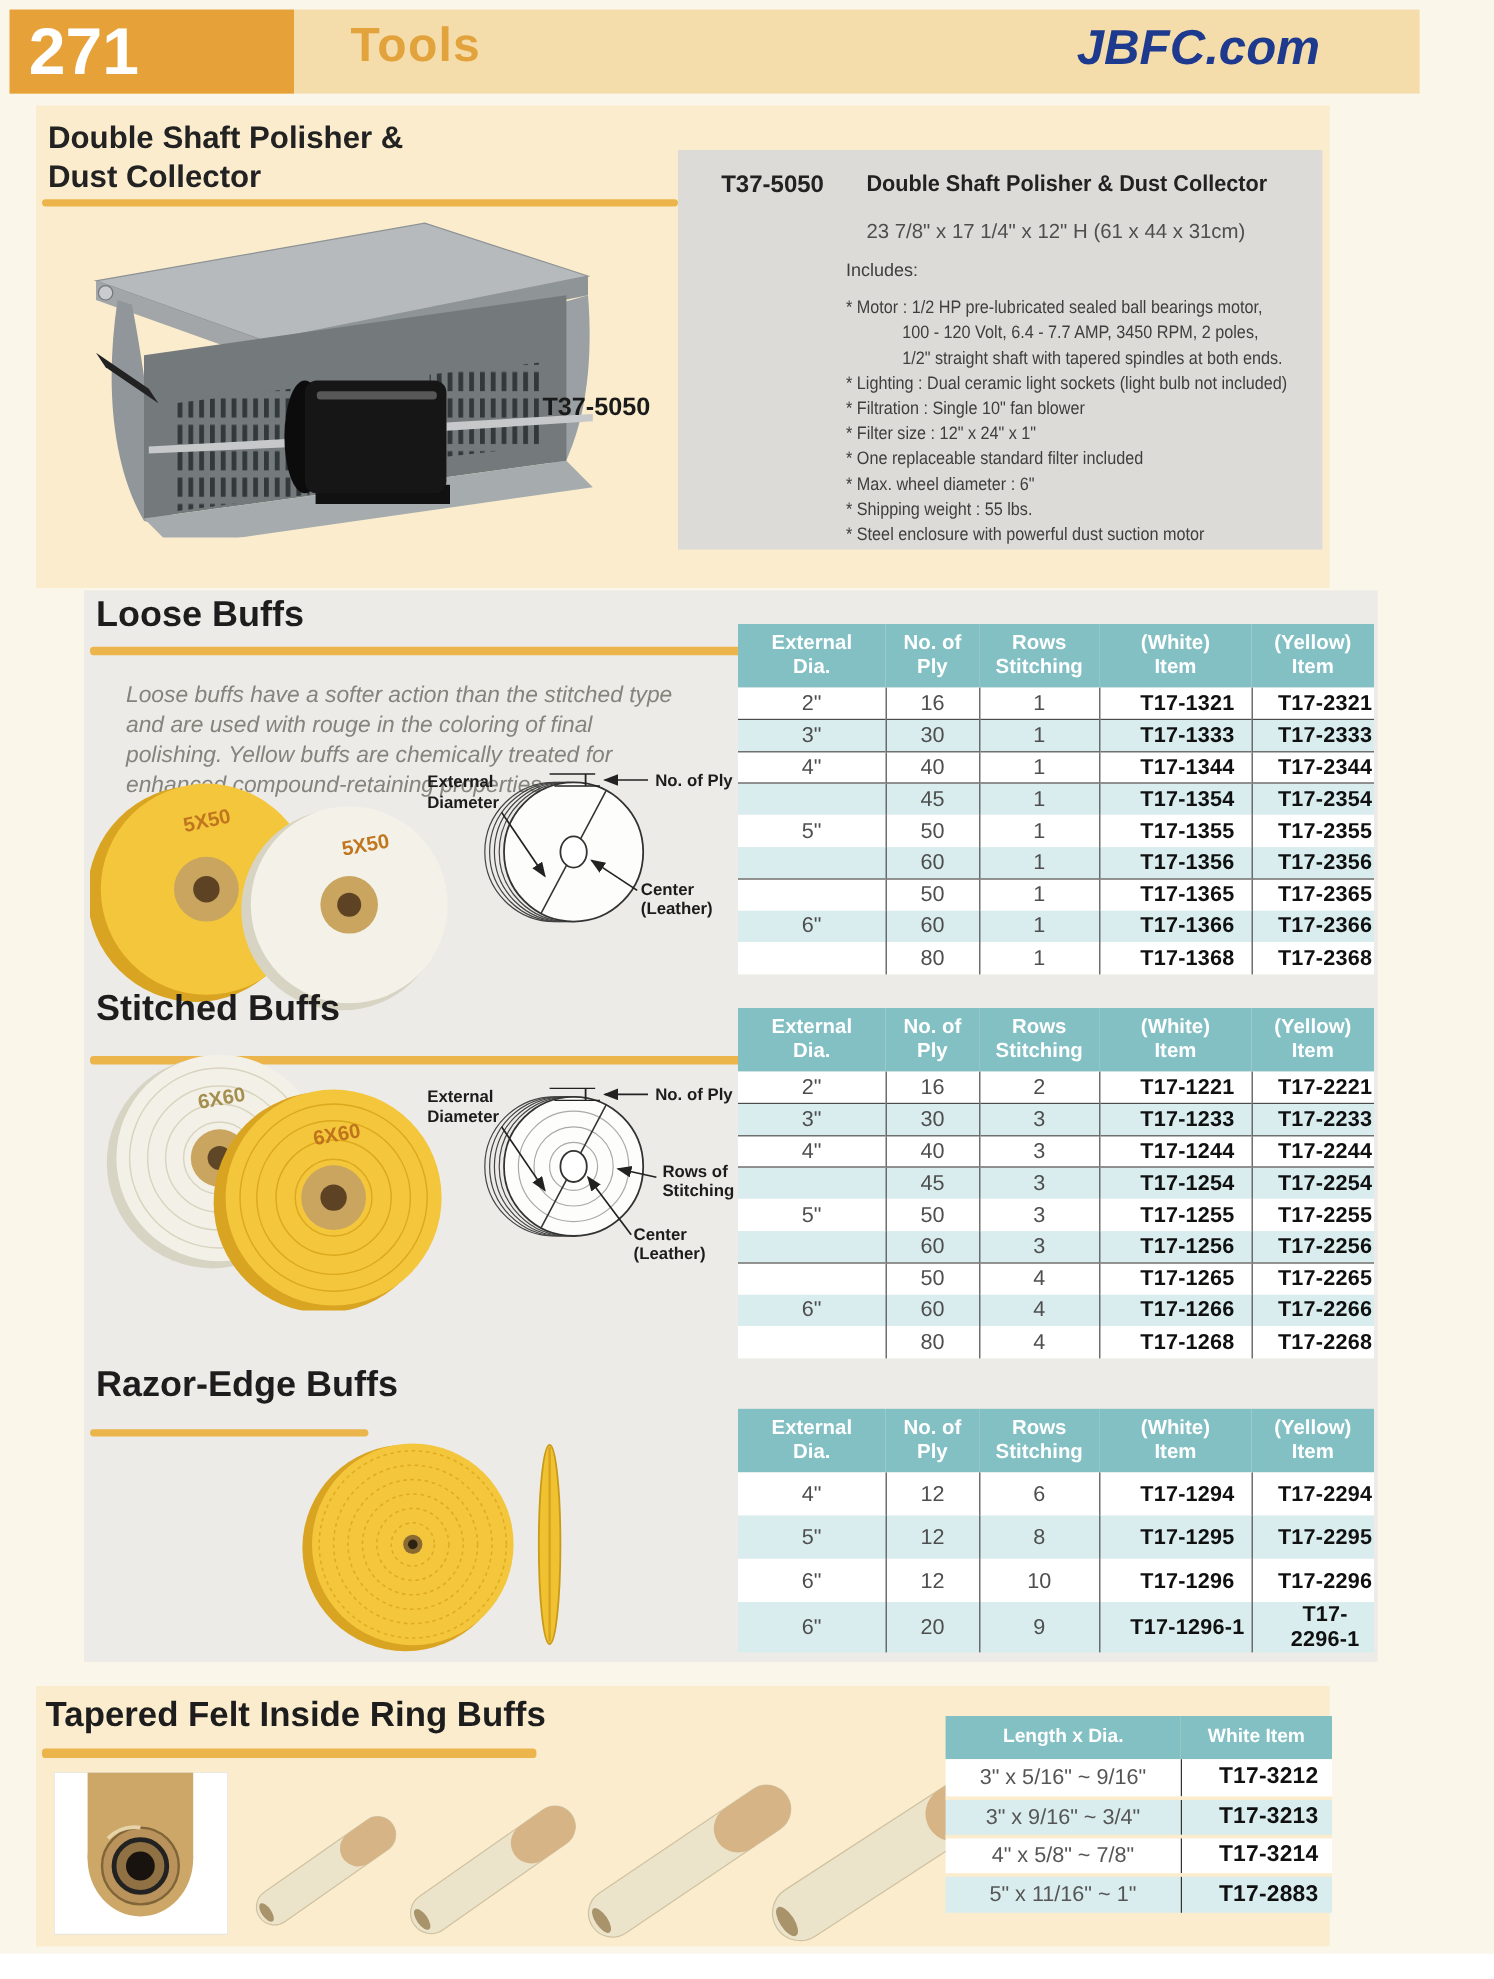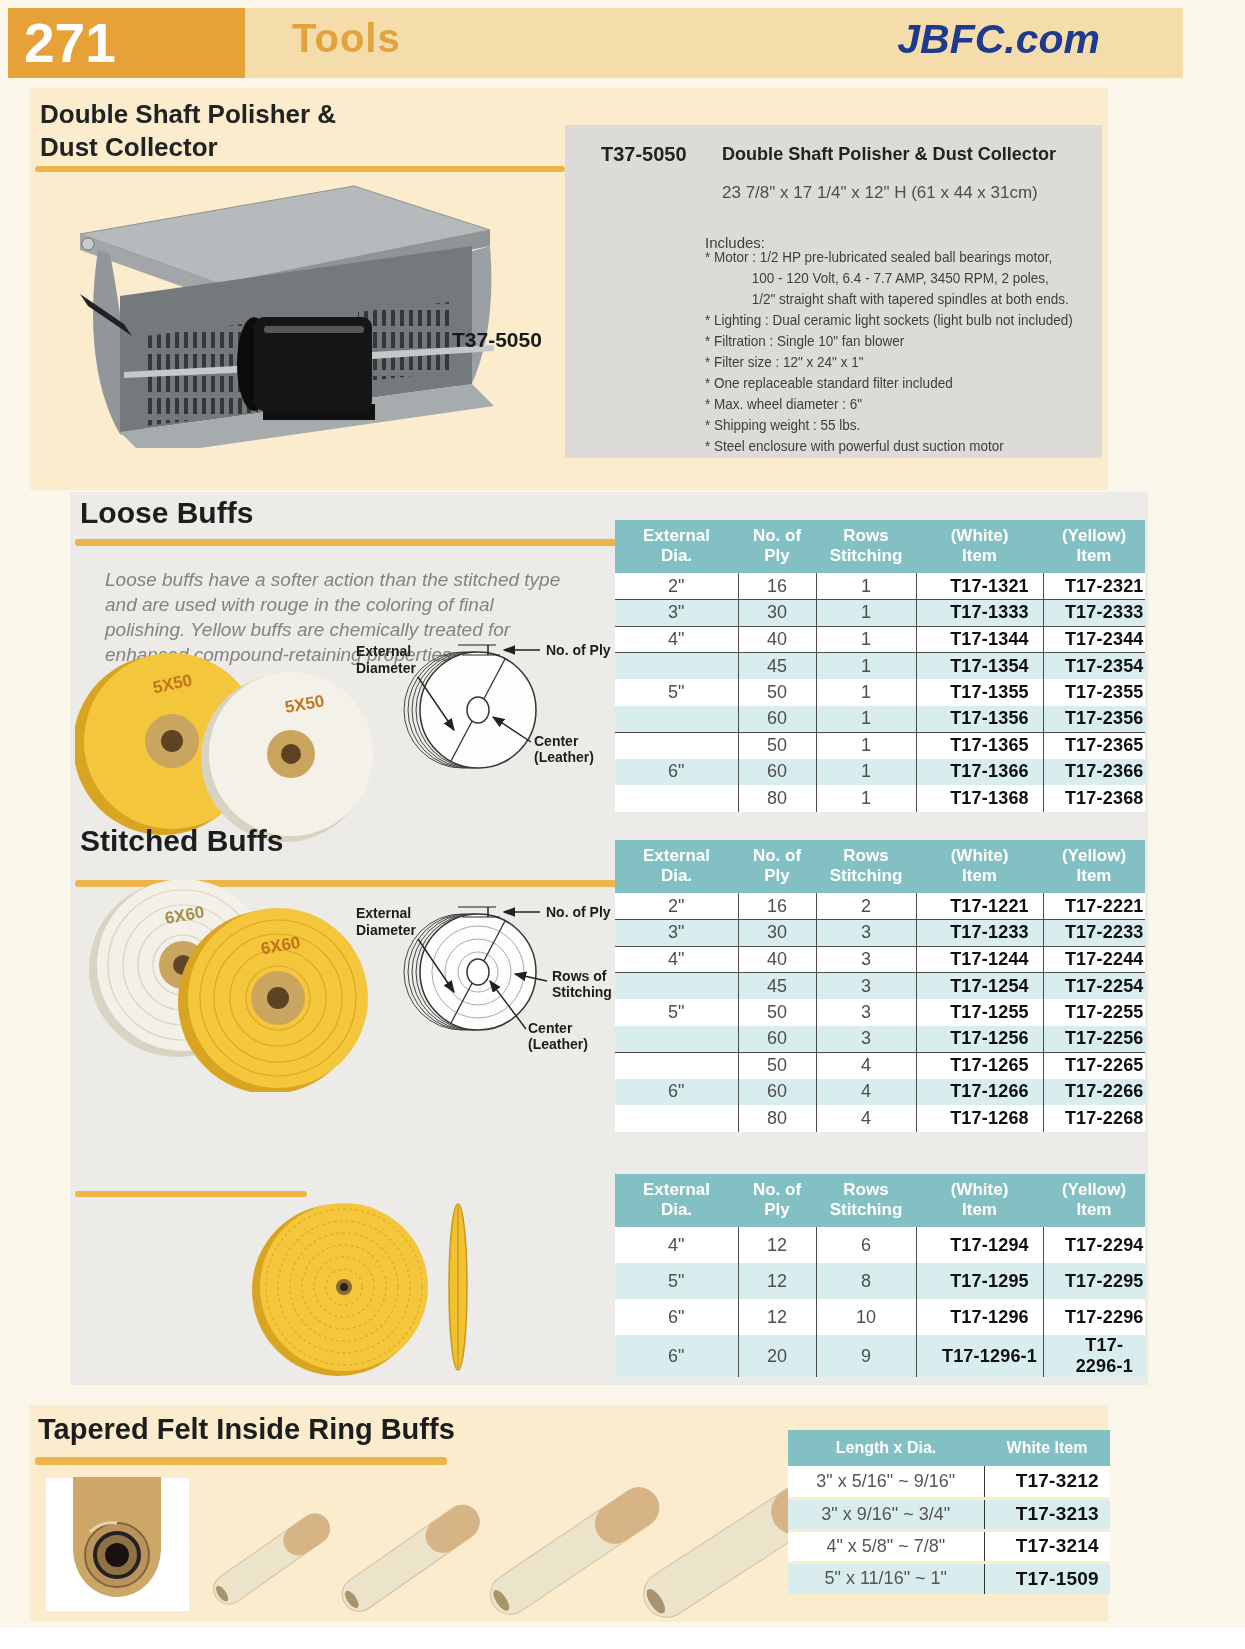"Includes:" .pbox-inc { top: 109px -> 92px }
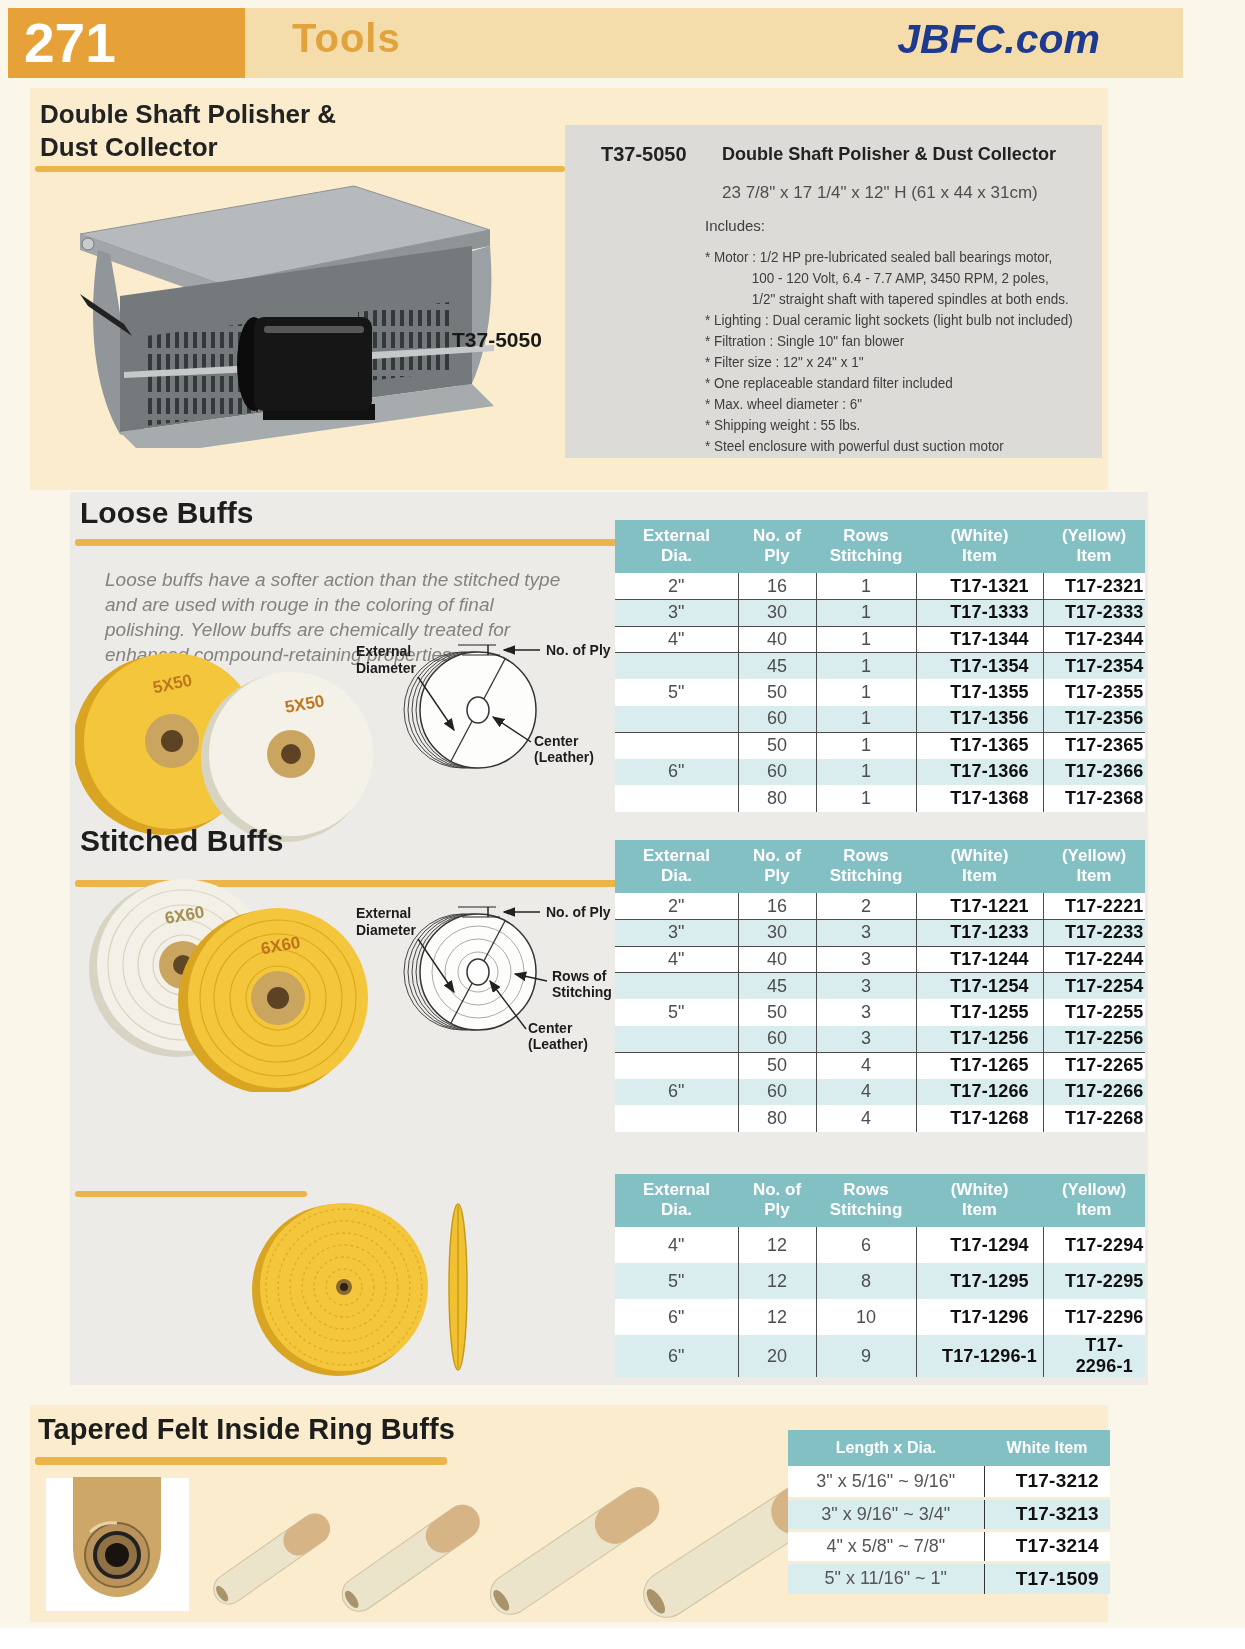"Razor-Edge Buffs" div.abs { html: none -> <div>Razor-Edge Buffs</div> }
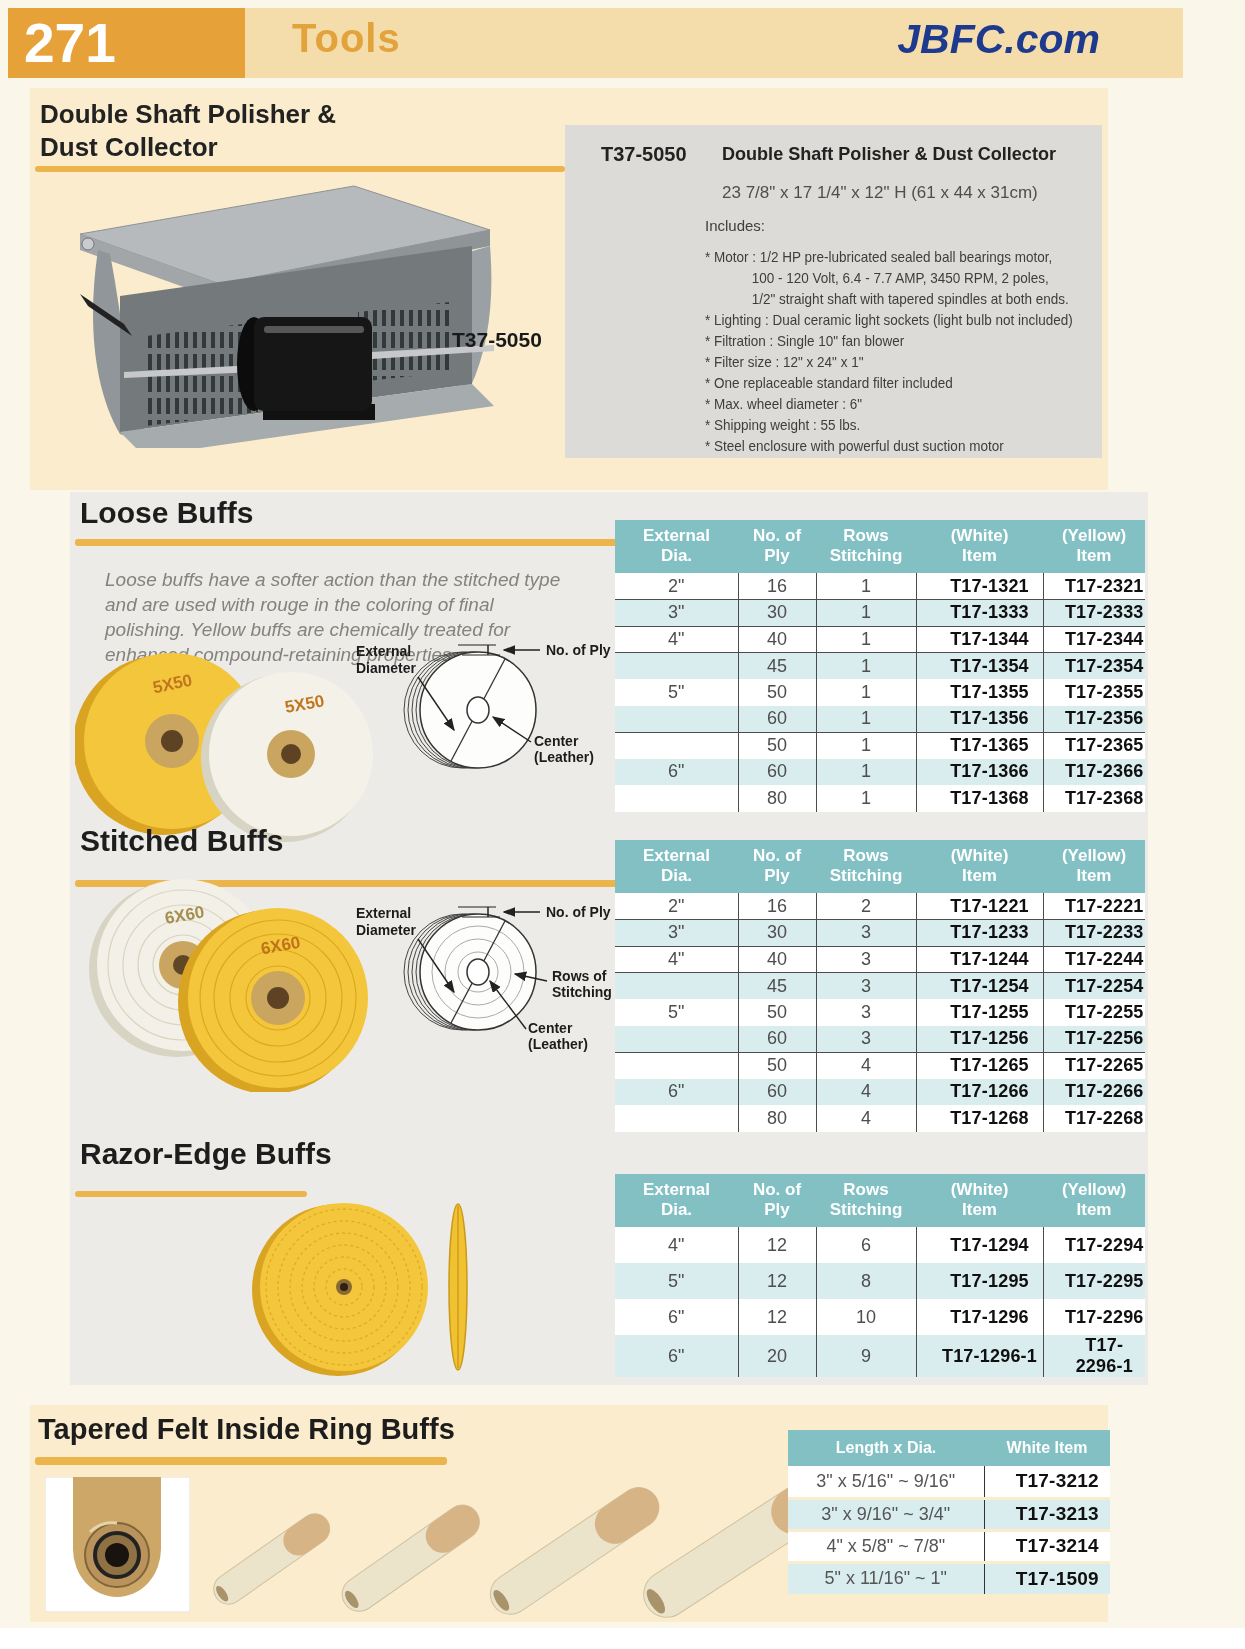"T17-1509" td.item { text: T17-1509 -> T17-2883 }
